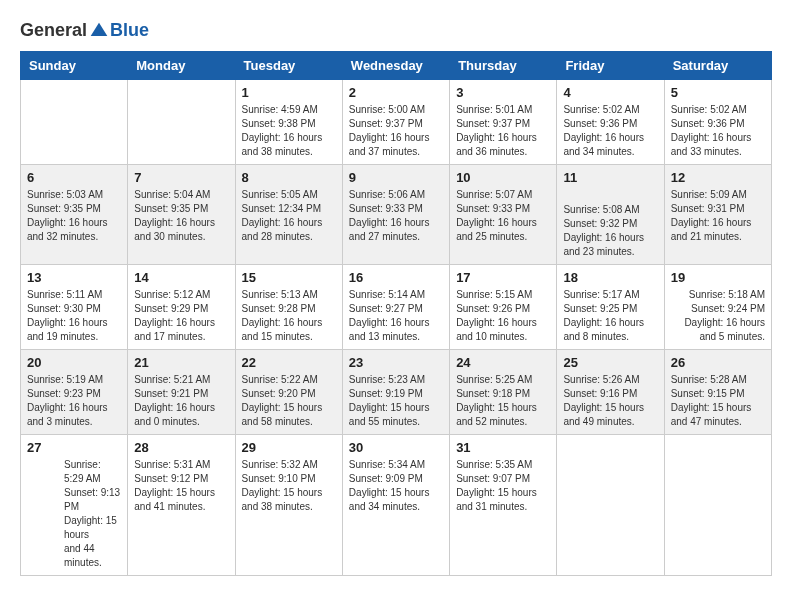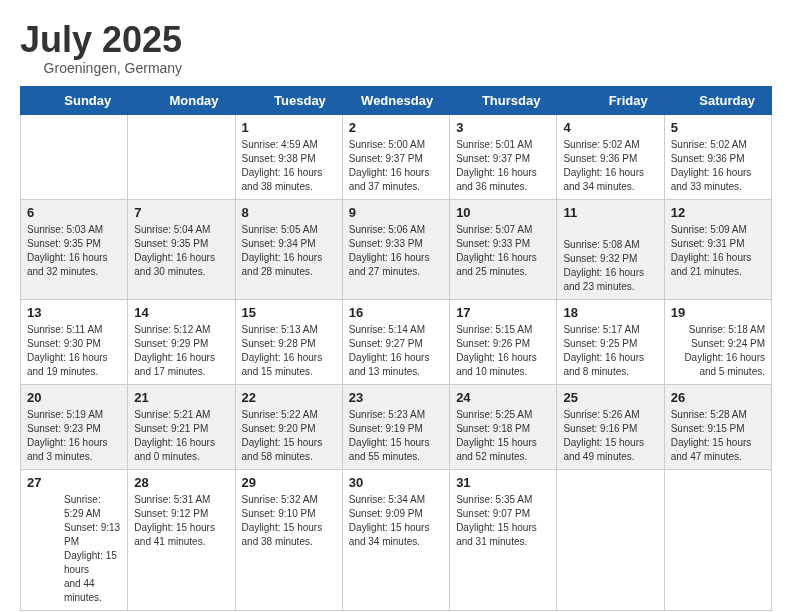"General" div.logo { html: none -> <div> <span>General</span> <svg> <polygon></polygon> </svg> <span>Blue</span> </div> }
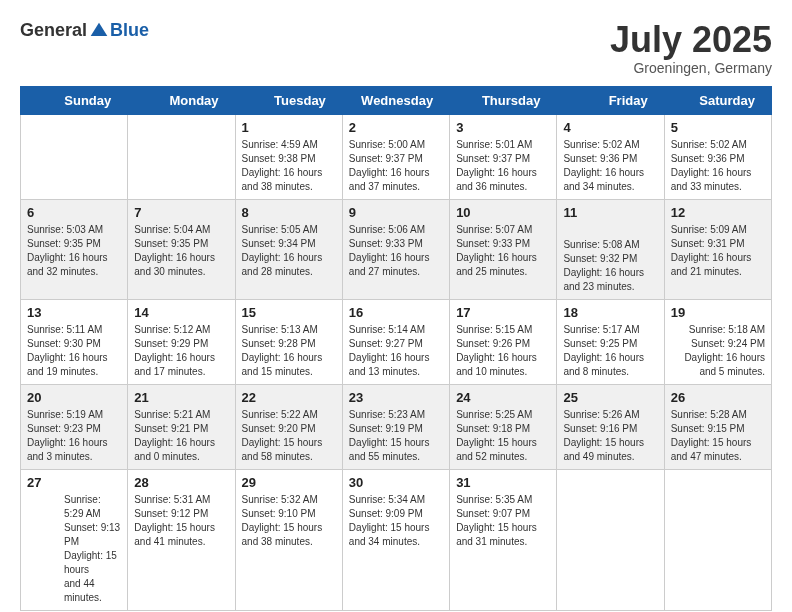"July 2025" div.title-block { html: <div> <div>July 2025</div> <div>Groeningen, Germany</div> </div> -> none }
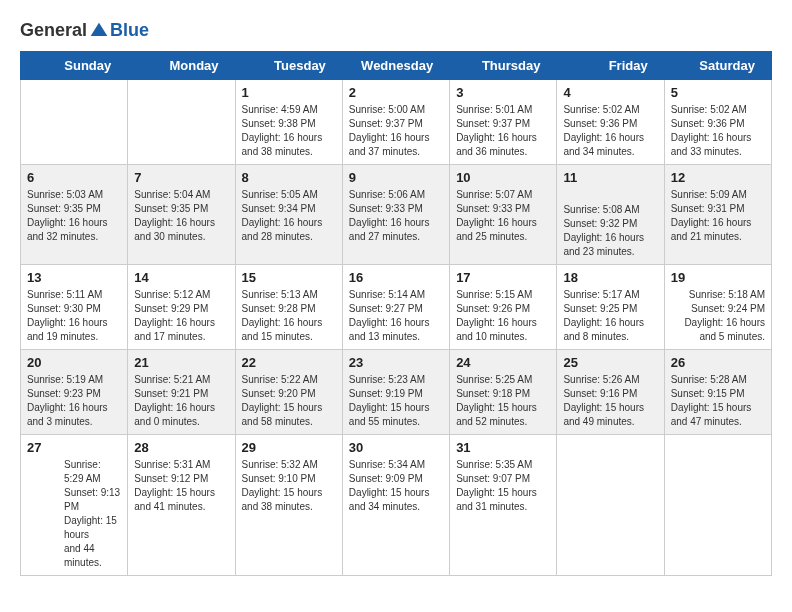"Sunday" .calendar th { padding: 6px 16px -> 6px 8px; text-align: right -> left }
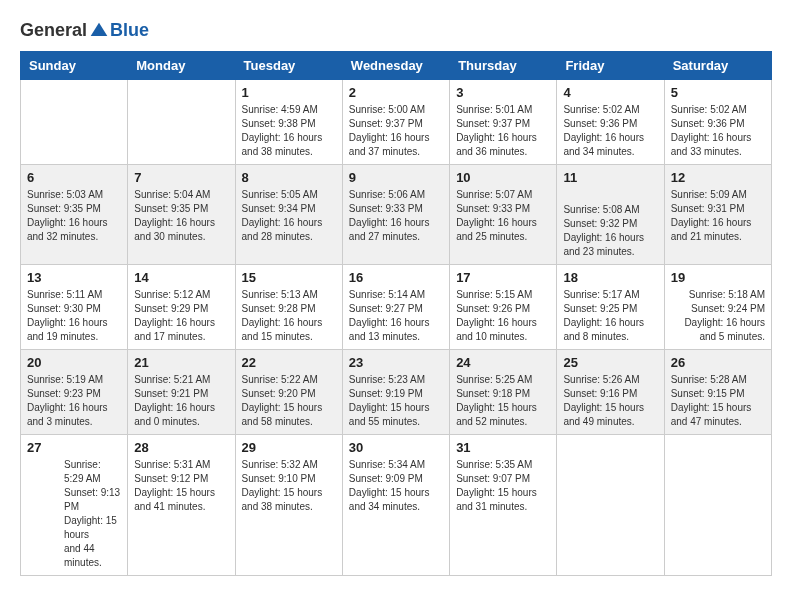"Sunrise: 5:05 AM" div.day-detail { text: 9:34 -> 12:34 }
